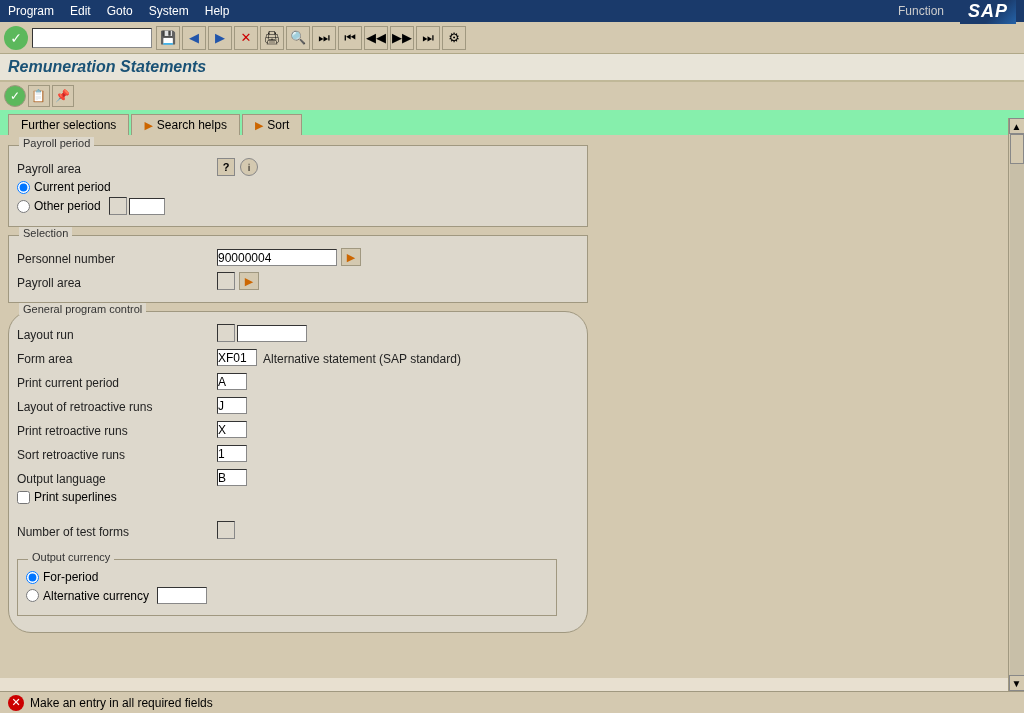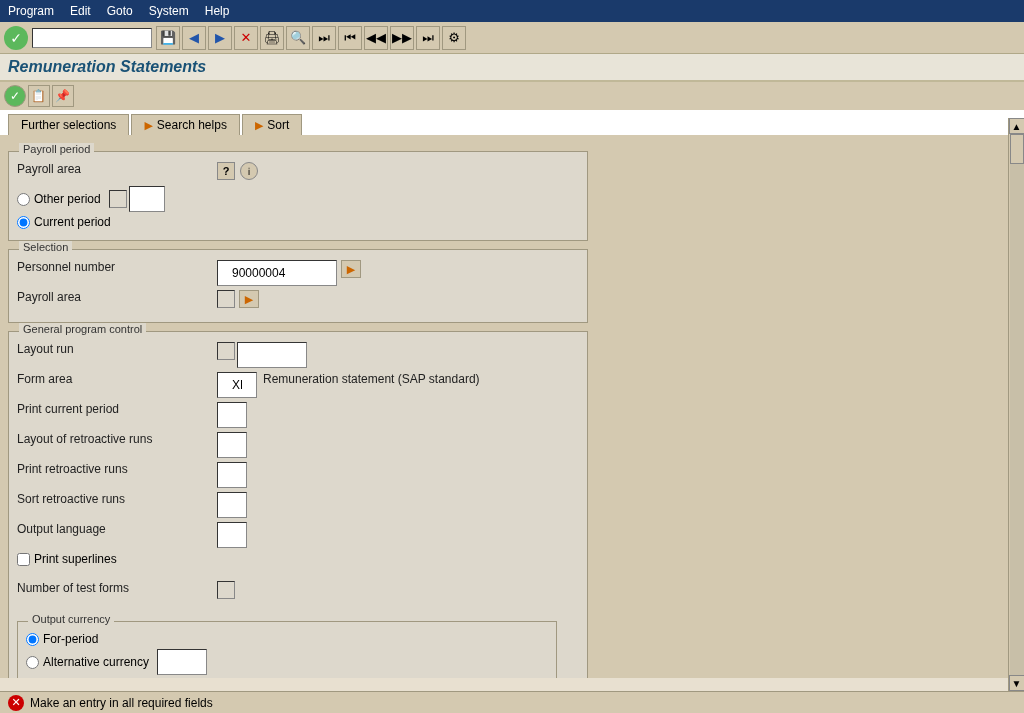"Function" div.sap-logo-area { html: none -> <div> <span>Function</span> <div>SAP</div> </div> }
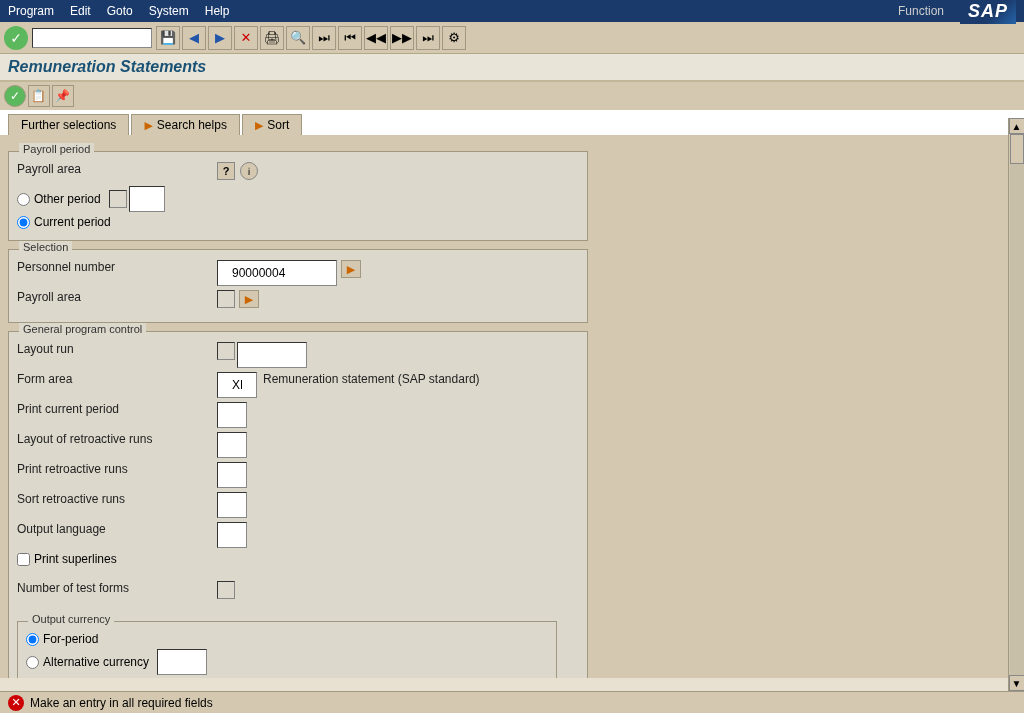"Further selections" .tab-bar { background: #ffffff -> #86efac }
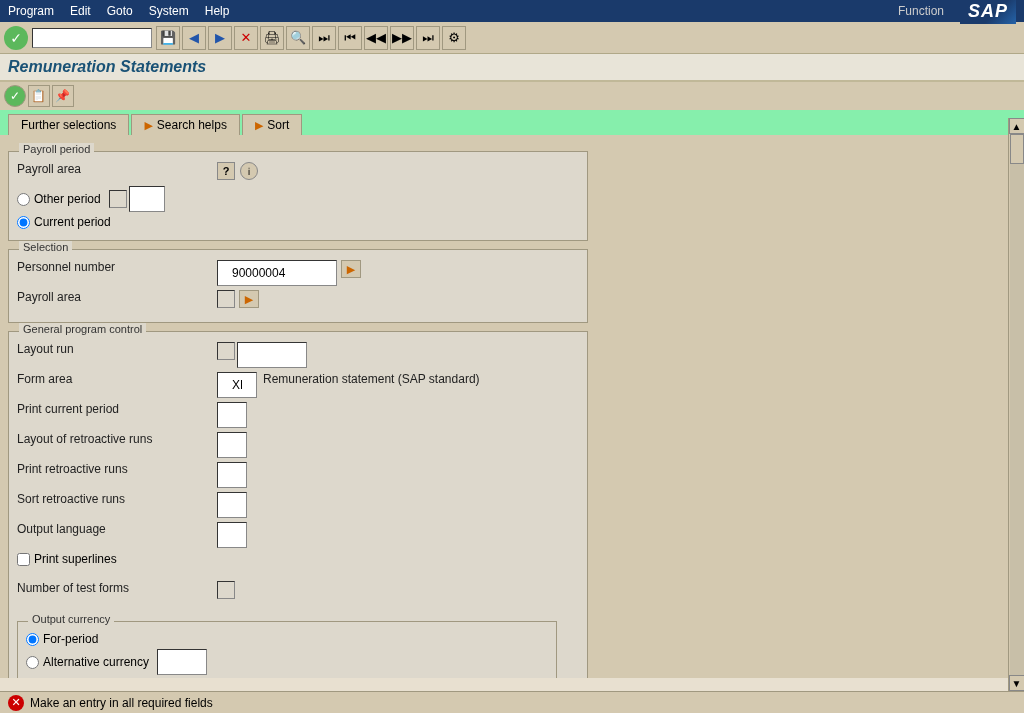"Payroll period" div.group-box { margin-top: 10px -> 4px }
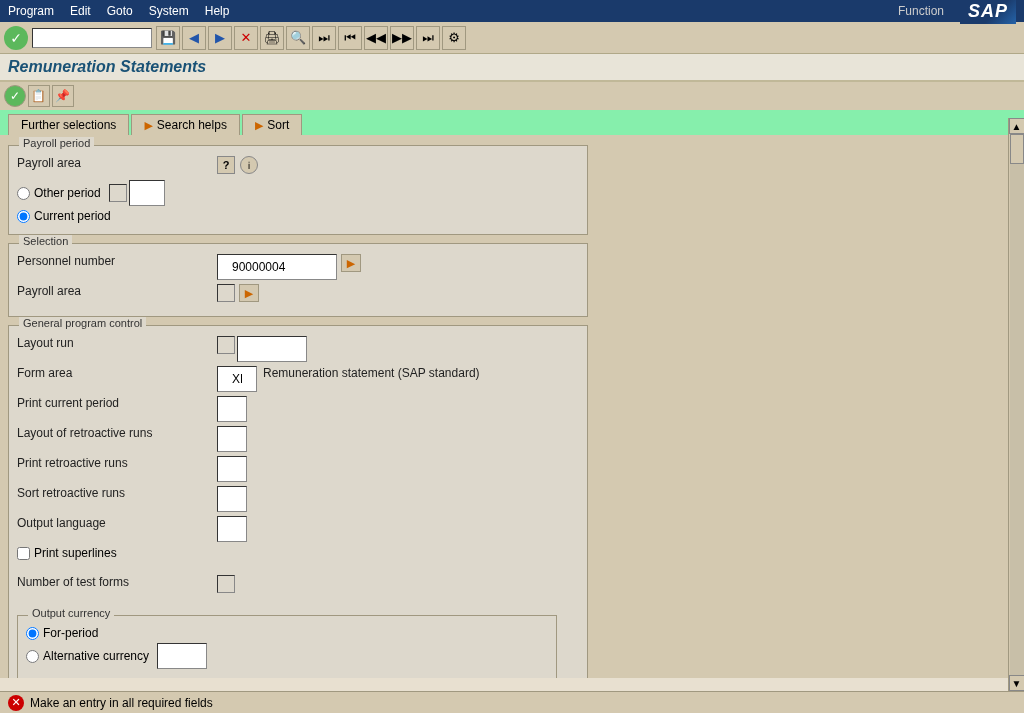"Payroll area" .form-row { align-items: flex-start -> flex-end }
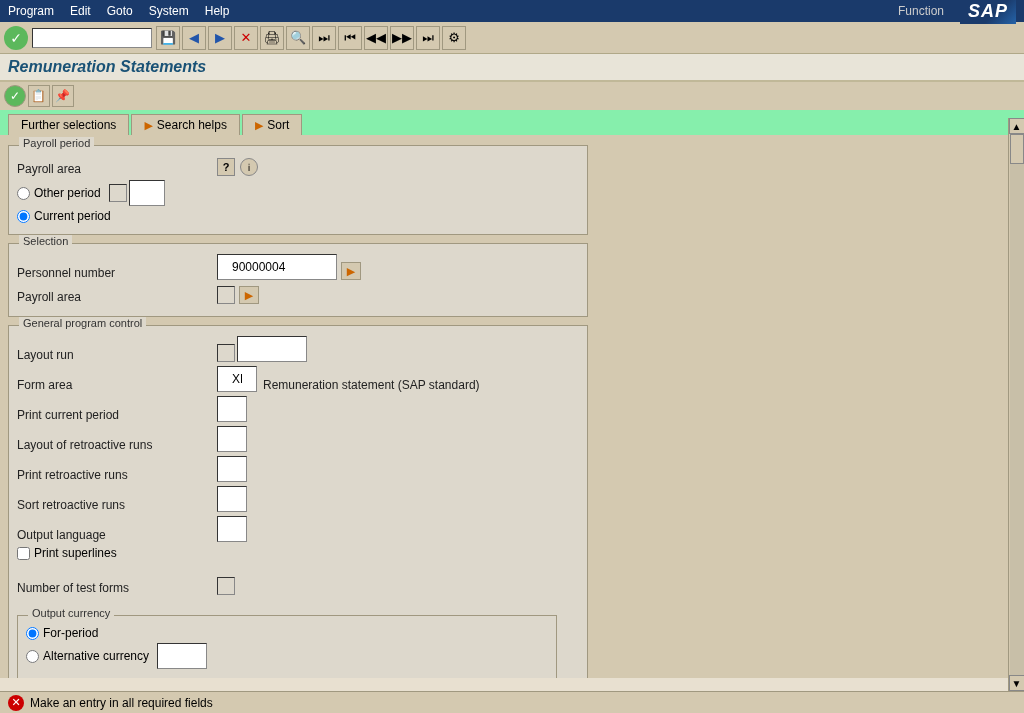"Other period" div.radio-row { order: before "Current period" -> after "Current period" }
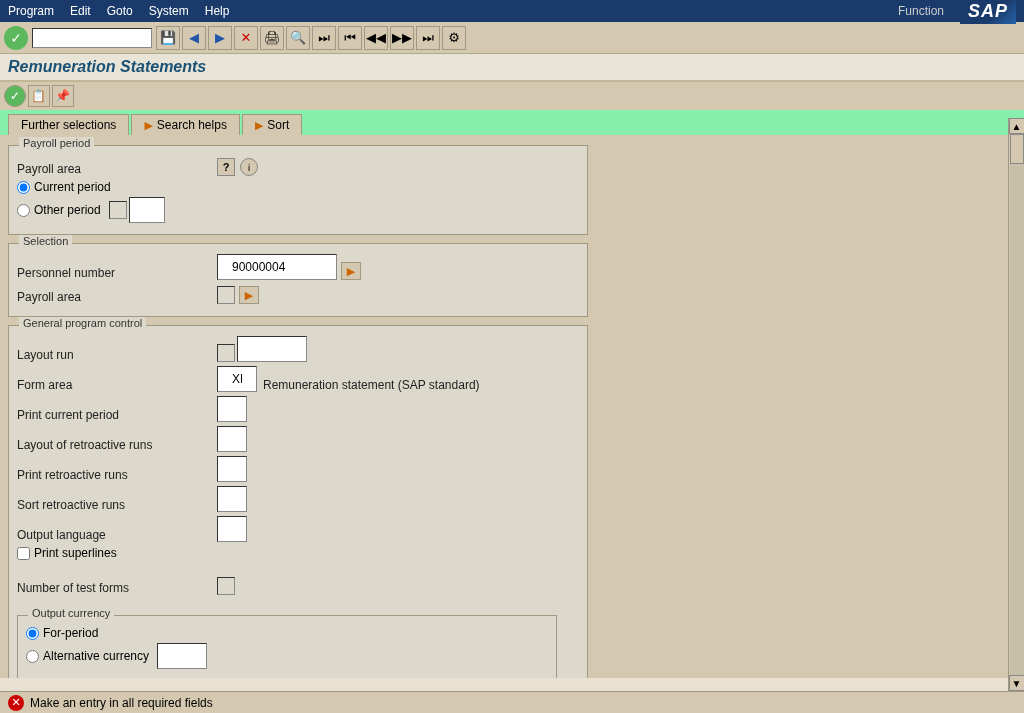"90000004" .form-input { height: 26px -> 17px; padding: 0 14px -> 0 0 }
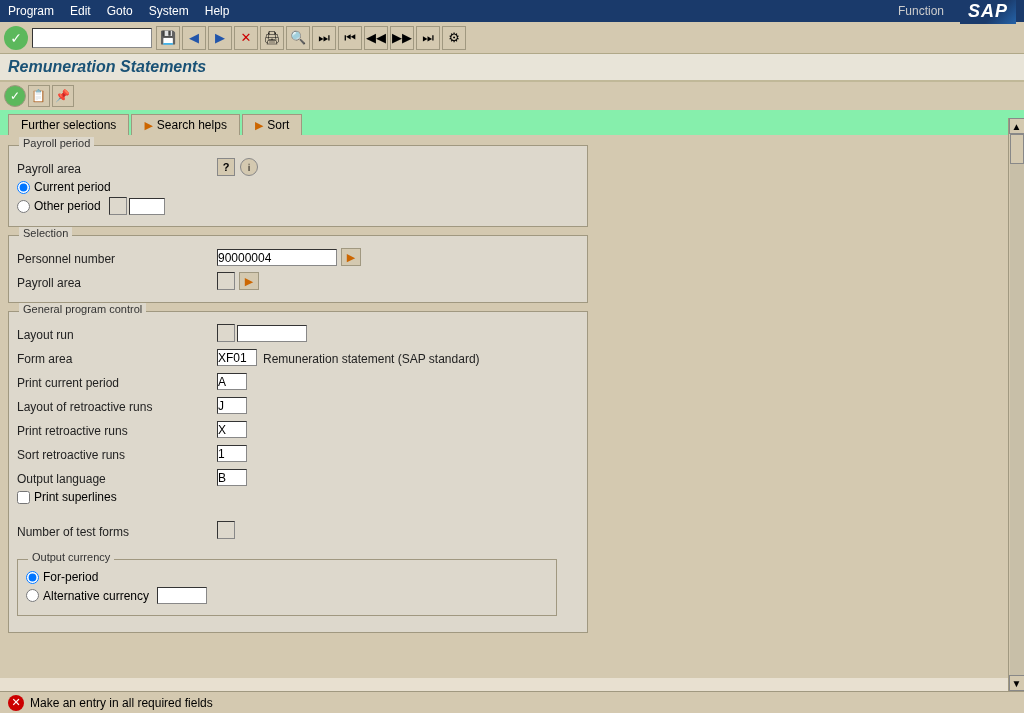"General program control" div.group-box { border-radius: none -> 23px }
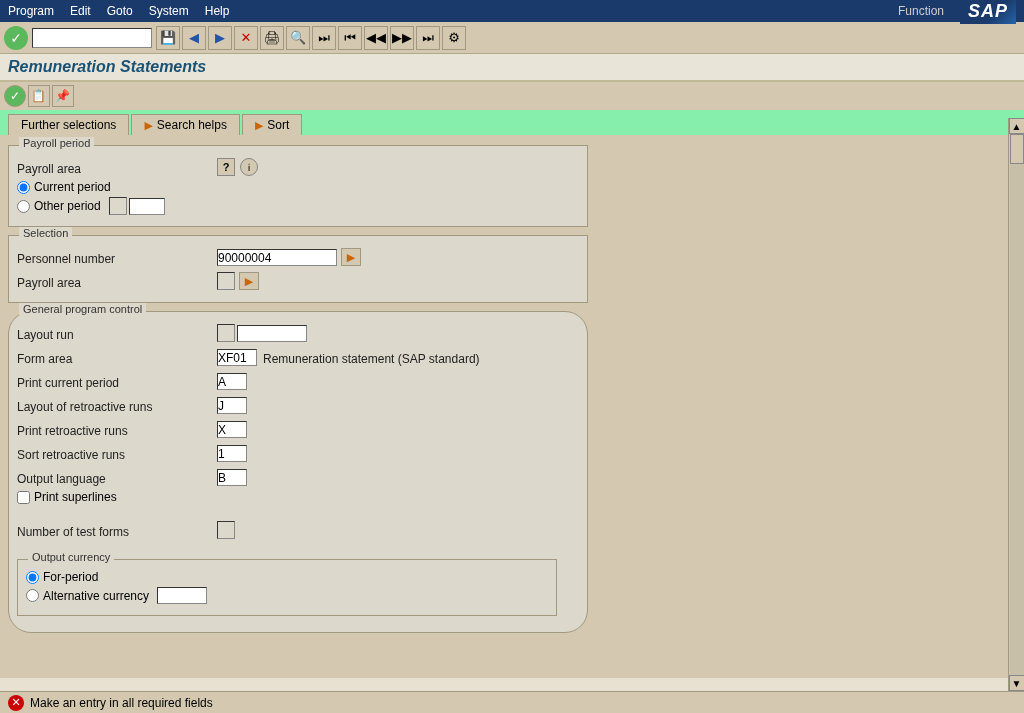"Remuneration statement (SAP standard)" span.form-value { text: Remuneration -> Alternative }
